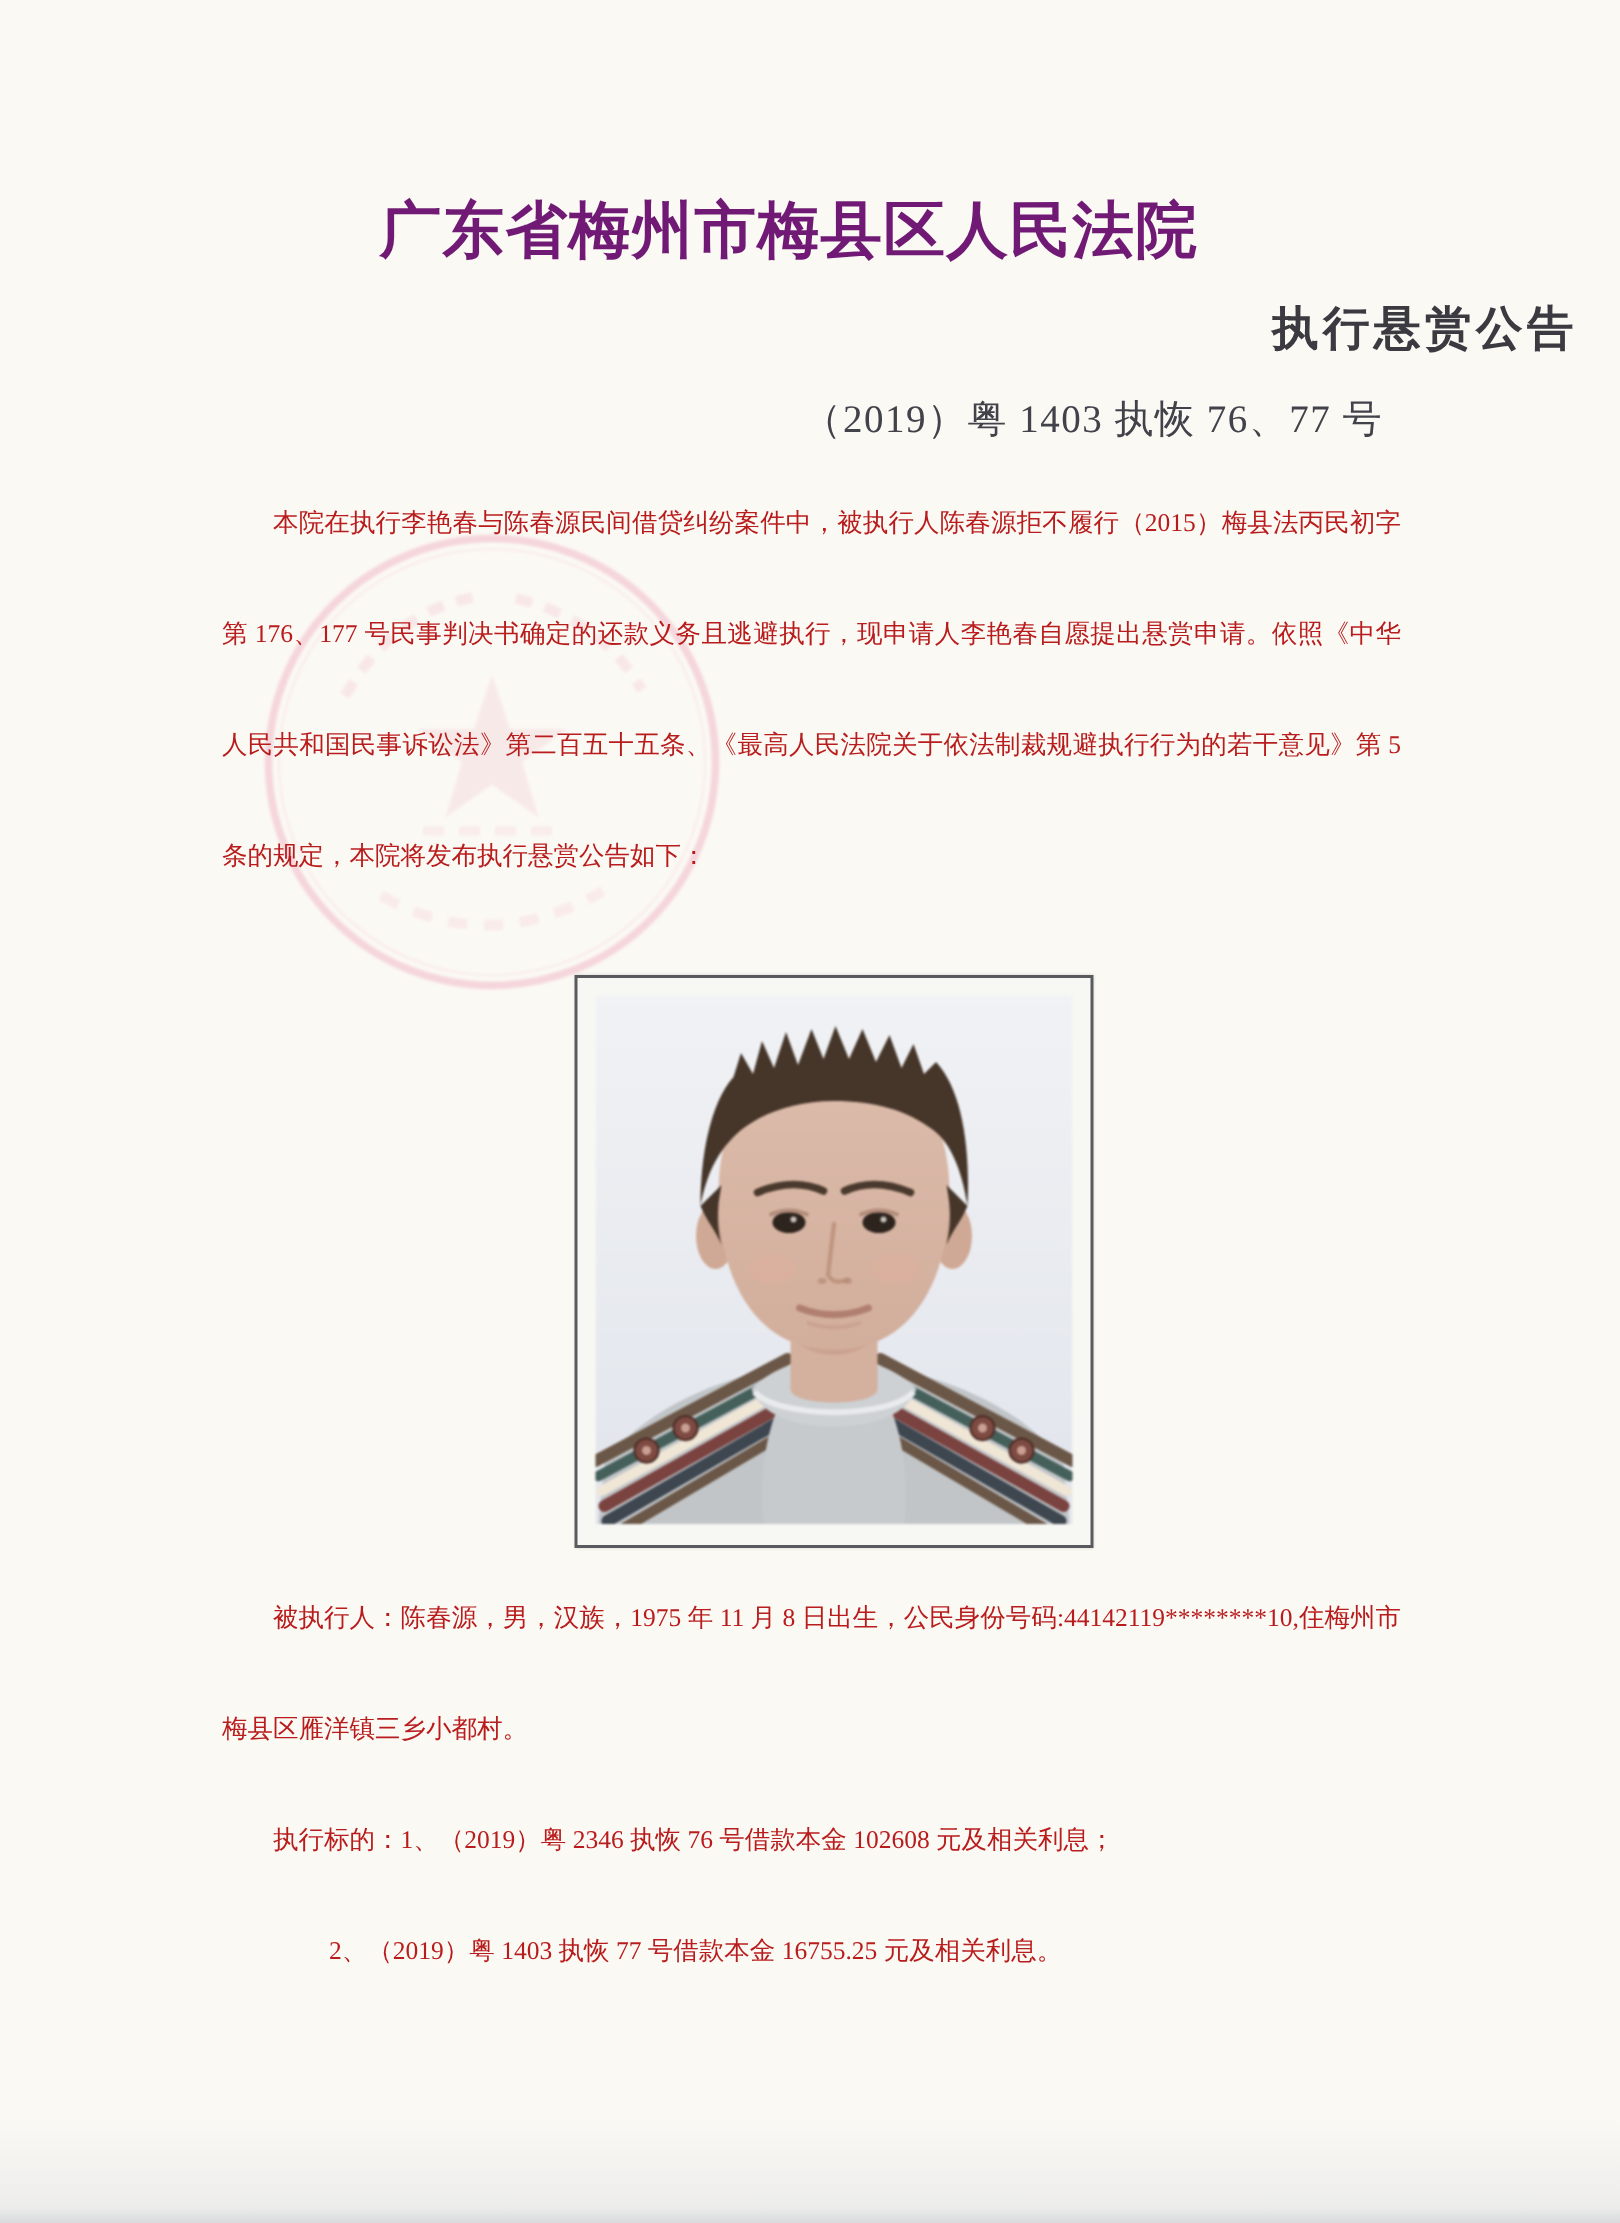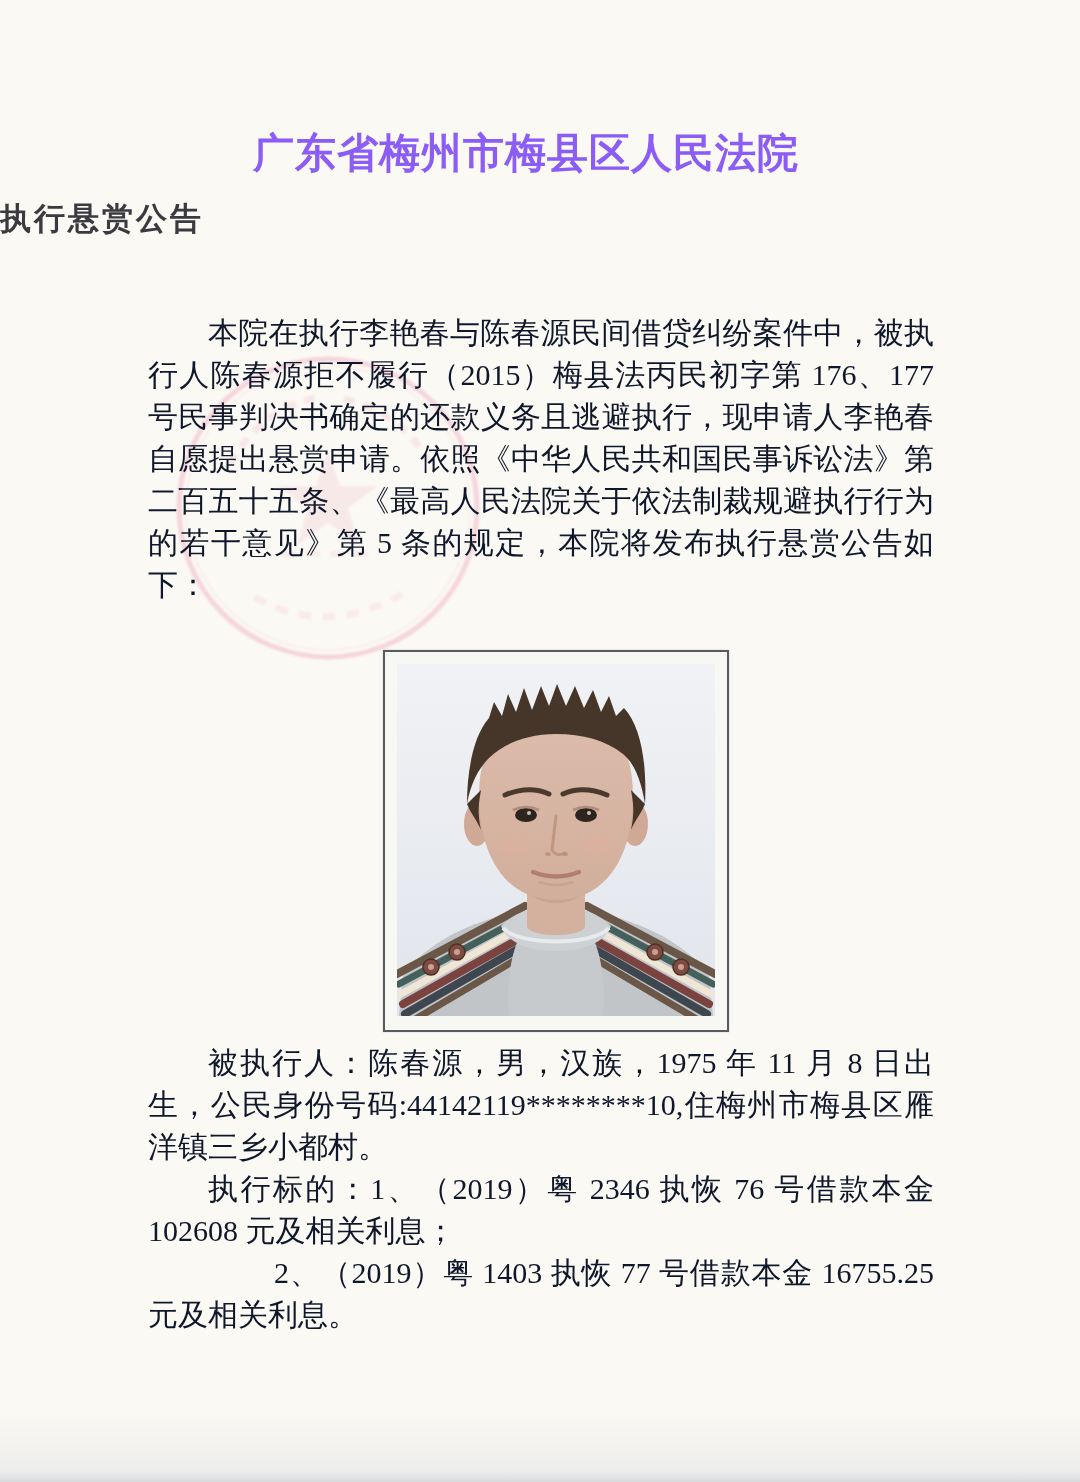"广东省梅州市梅县区人民法院" .court-title { color: #8b5cf6 -> #701a75 }
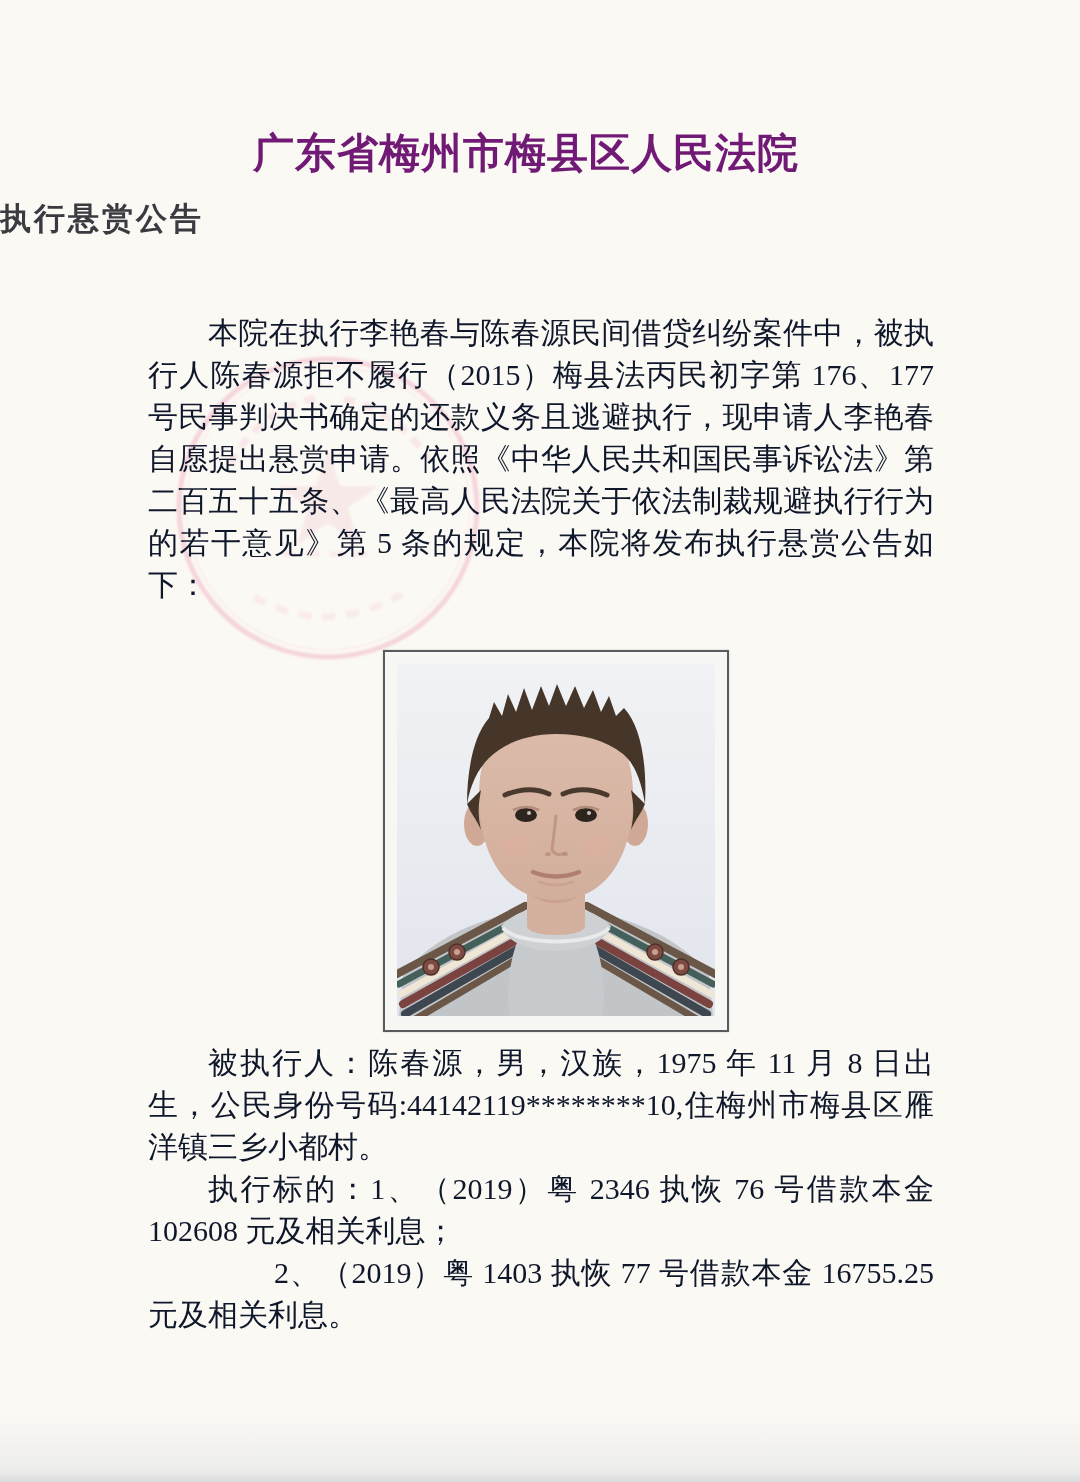"执行悬赏公告" .notice-title { text-align: left -> right }
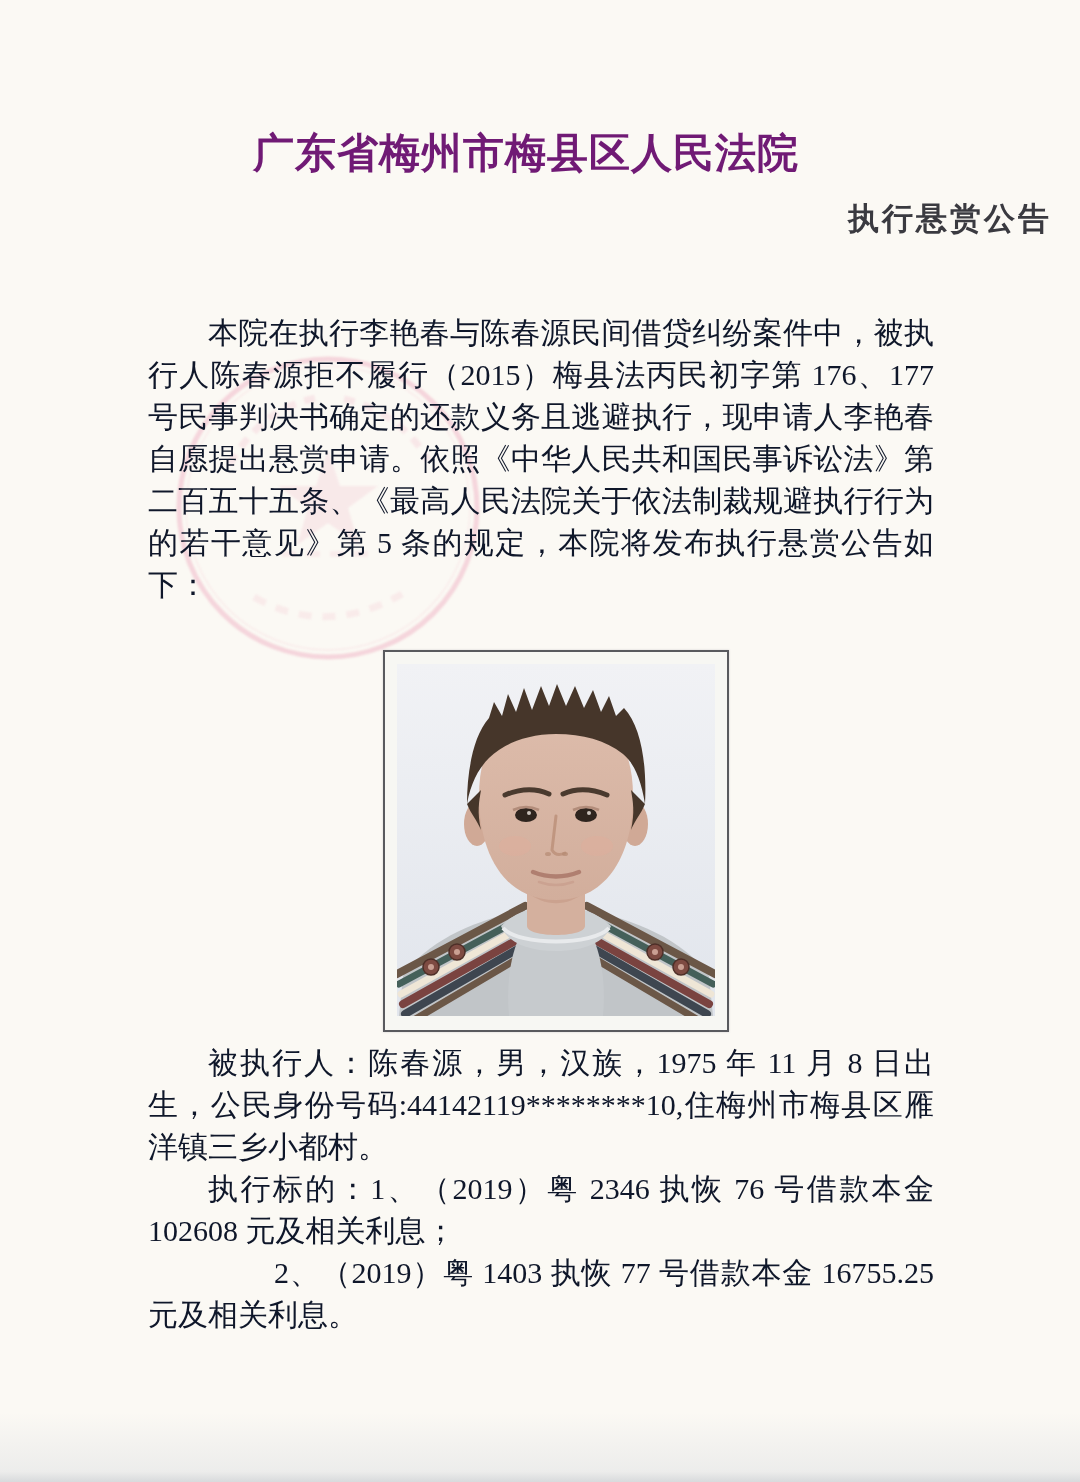"（2019）粤 1403 执恢 76、77 号" div.case-number { html: none -> <div>（2019）粤 1403 执恢 76、77 号</div> }
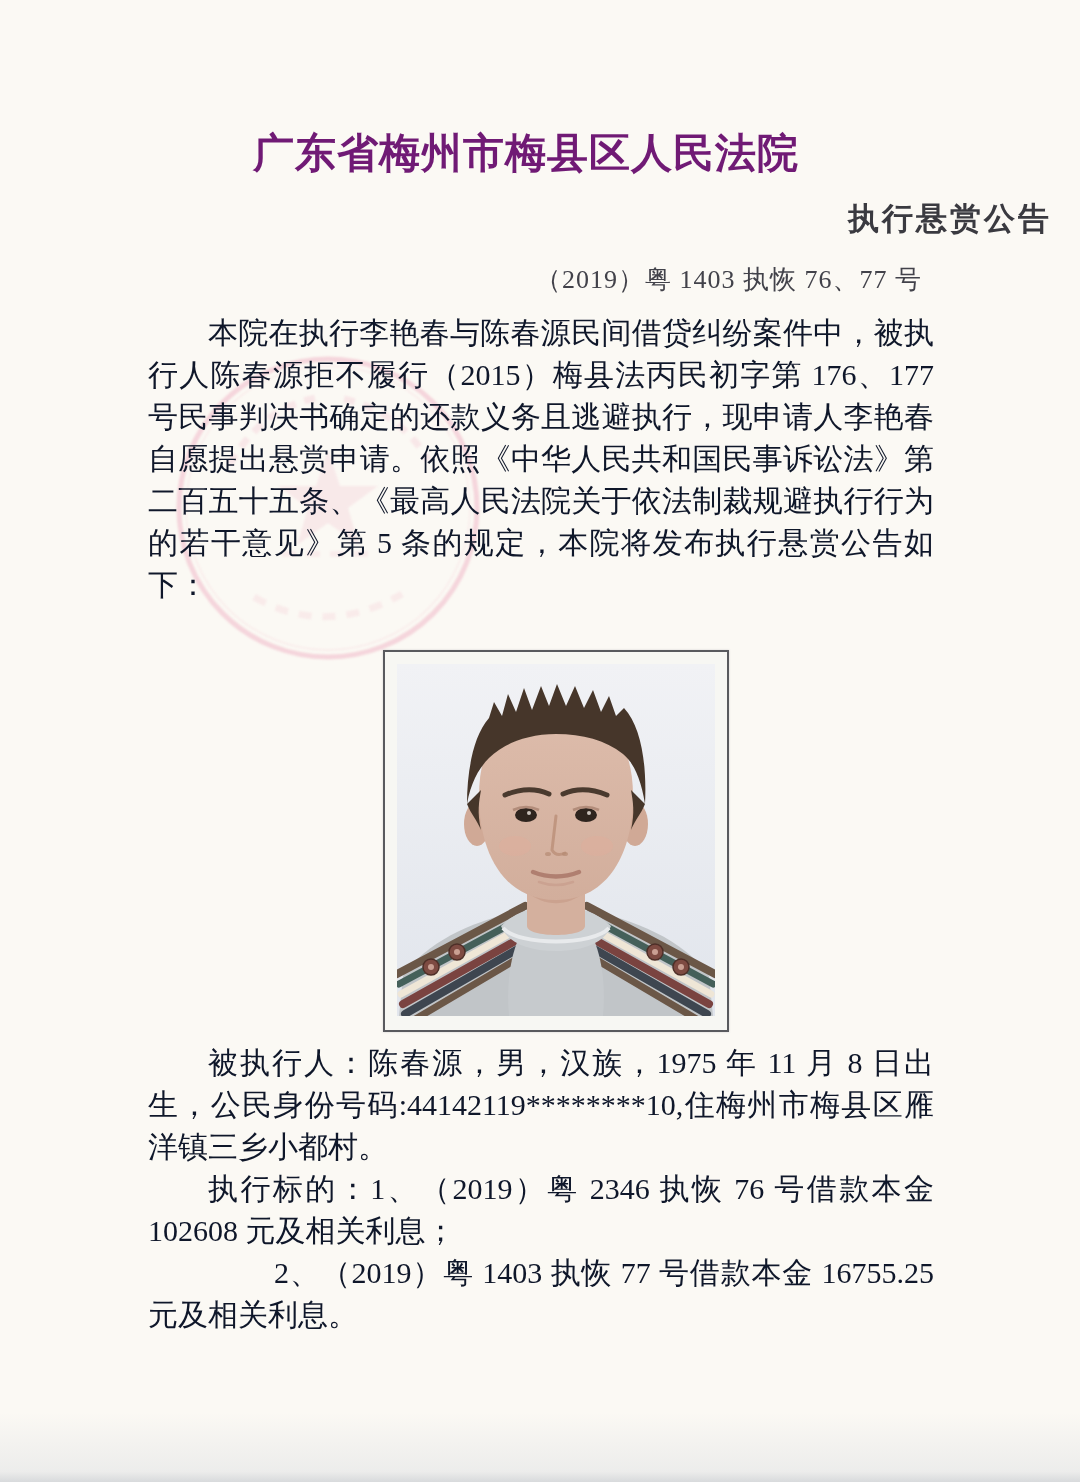"本院在执行李艳春与陈春源民间借贷纠纷案件中，被执行人陈春源拒不履行（2015）梅" .body-text { color: #0f172a -> #b91c1c; font-size: 30px -> 17px; line-height: 42px -> 74px }
